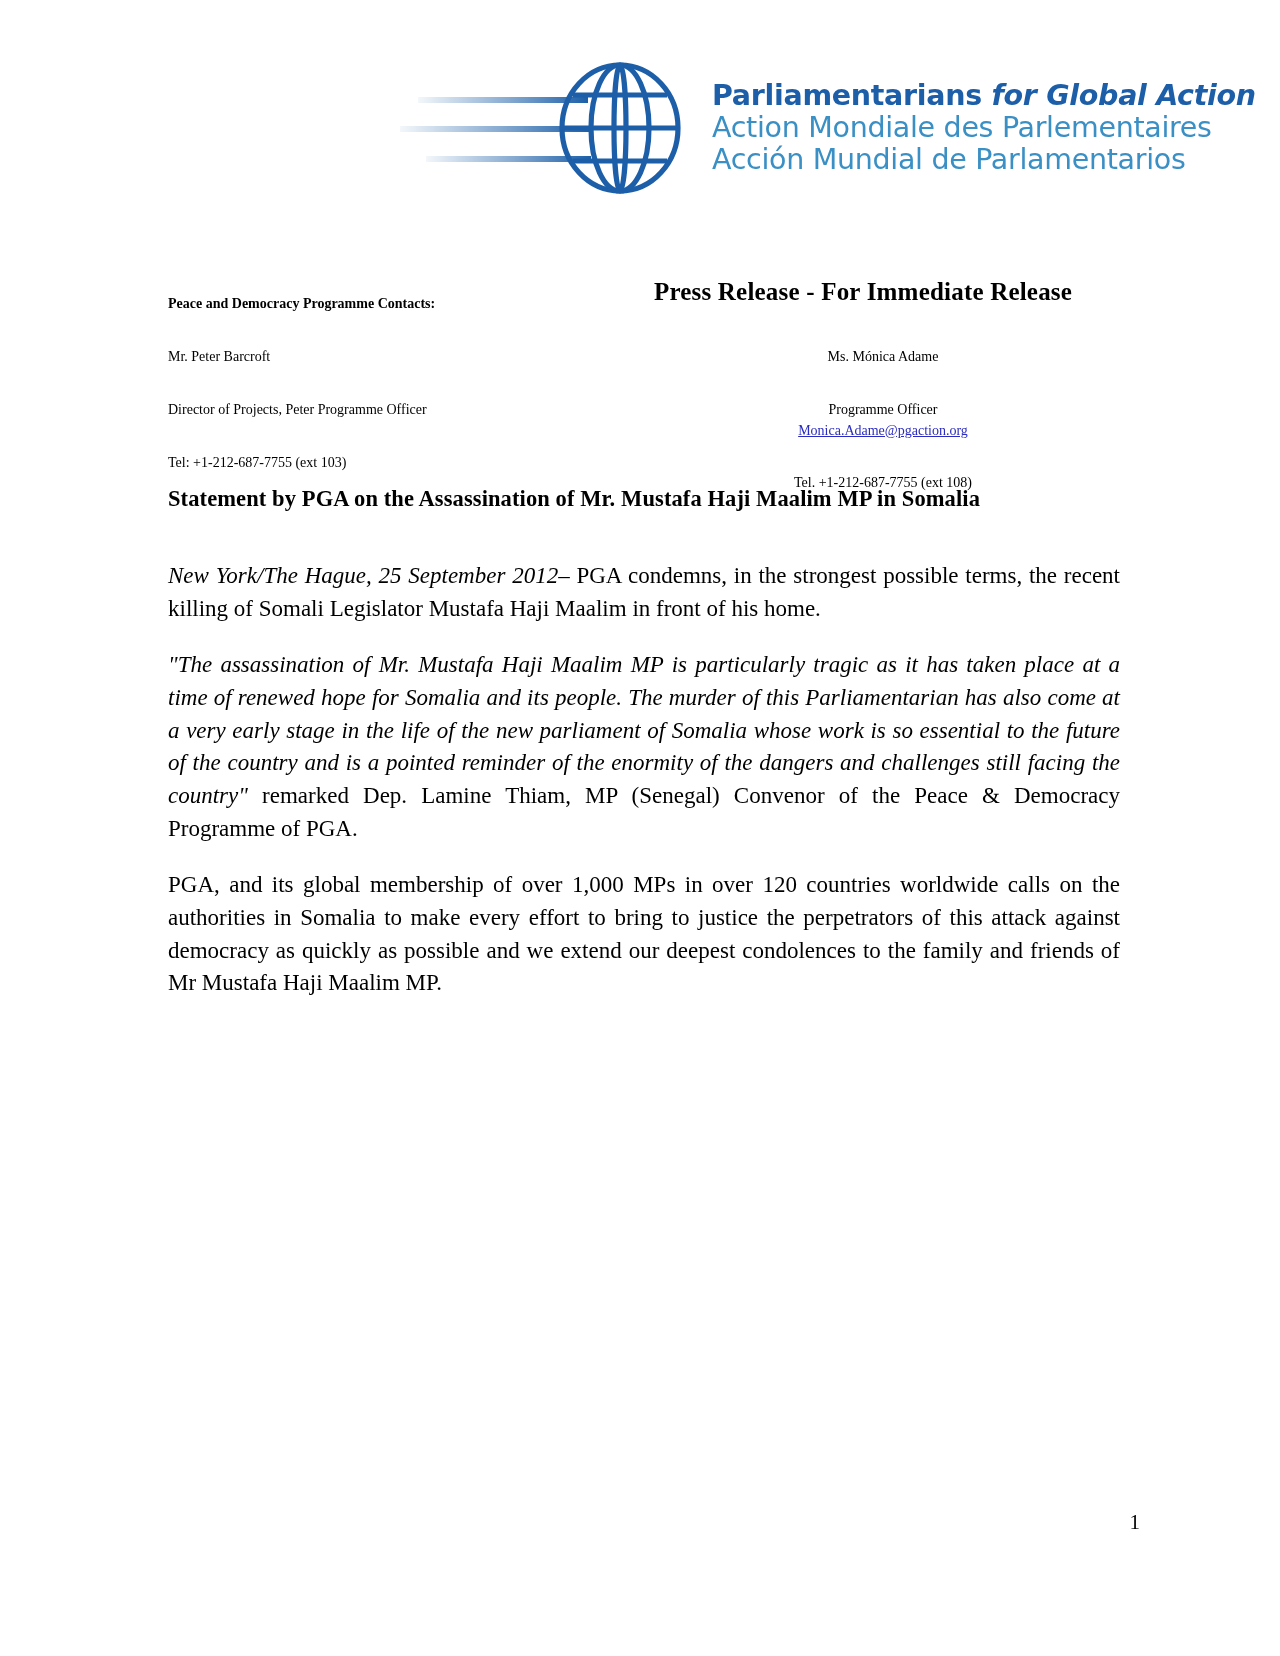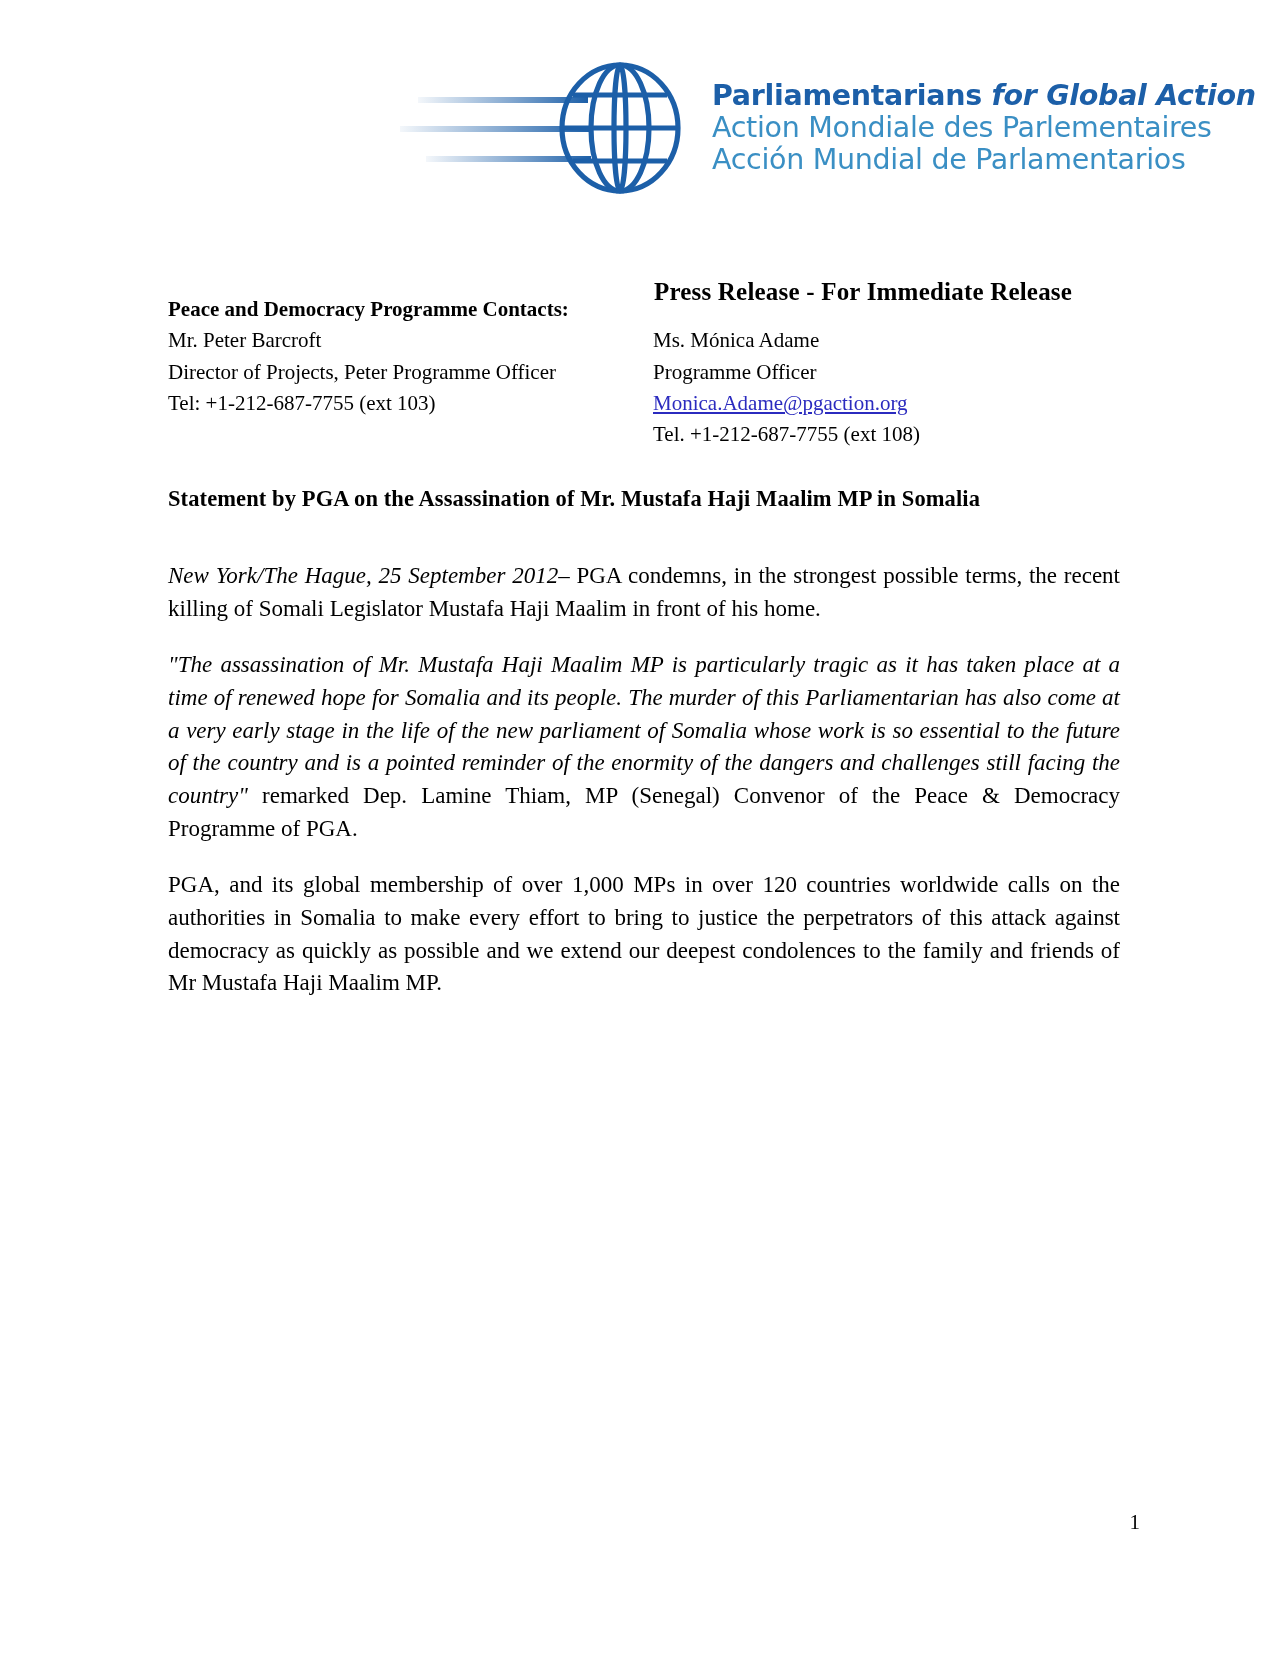"Peace and Democracy Programme Contacts:" .contacts { font-size: 21px -> 14px }
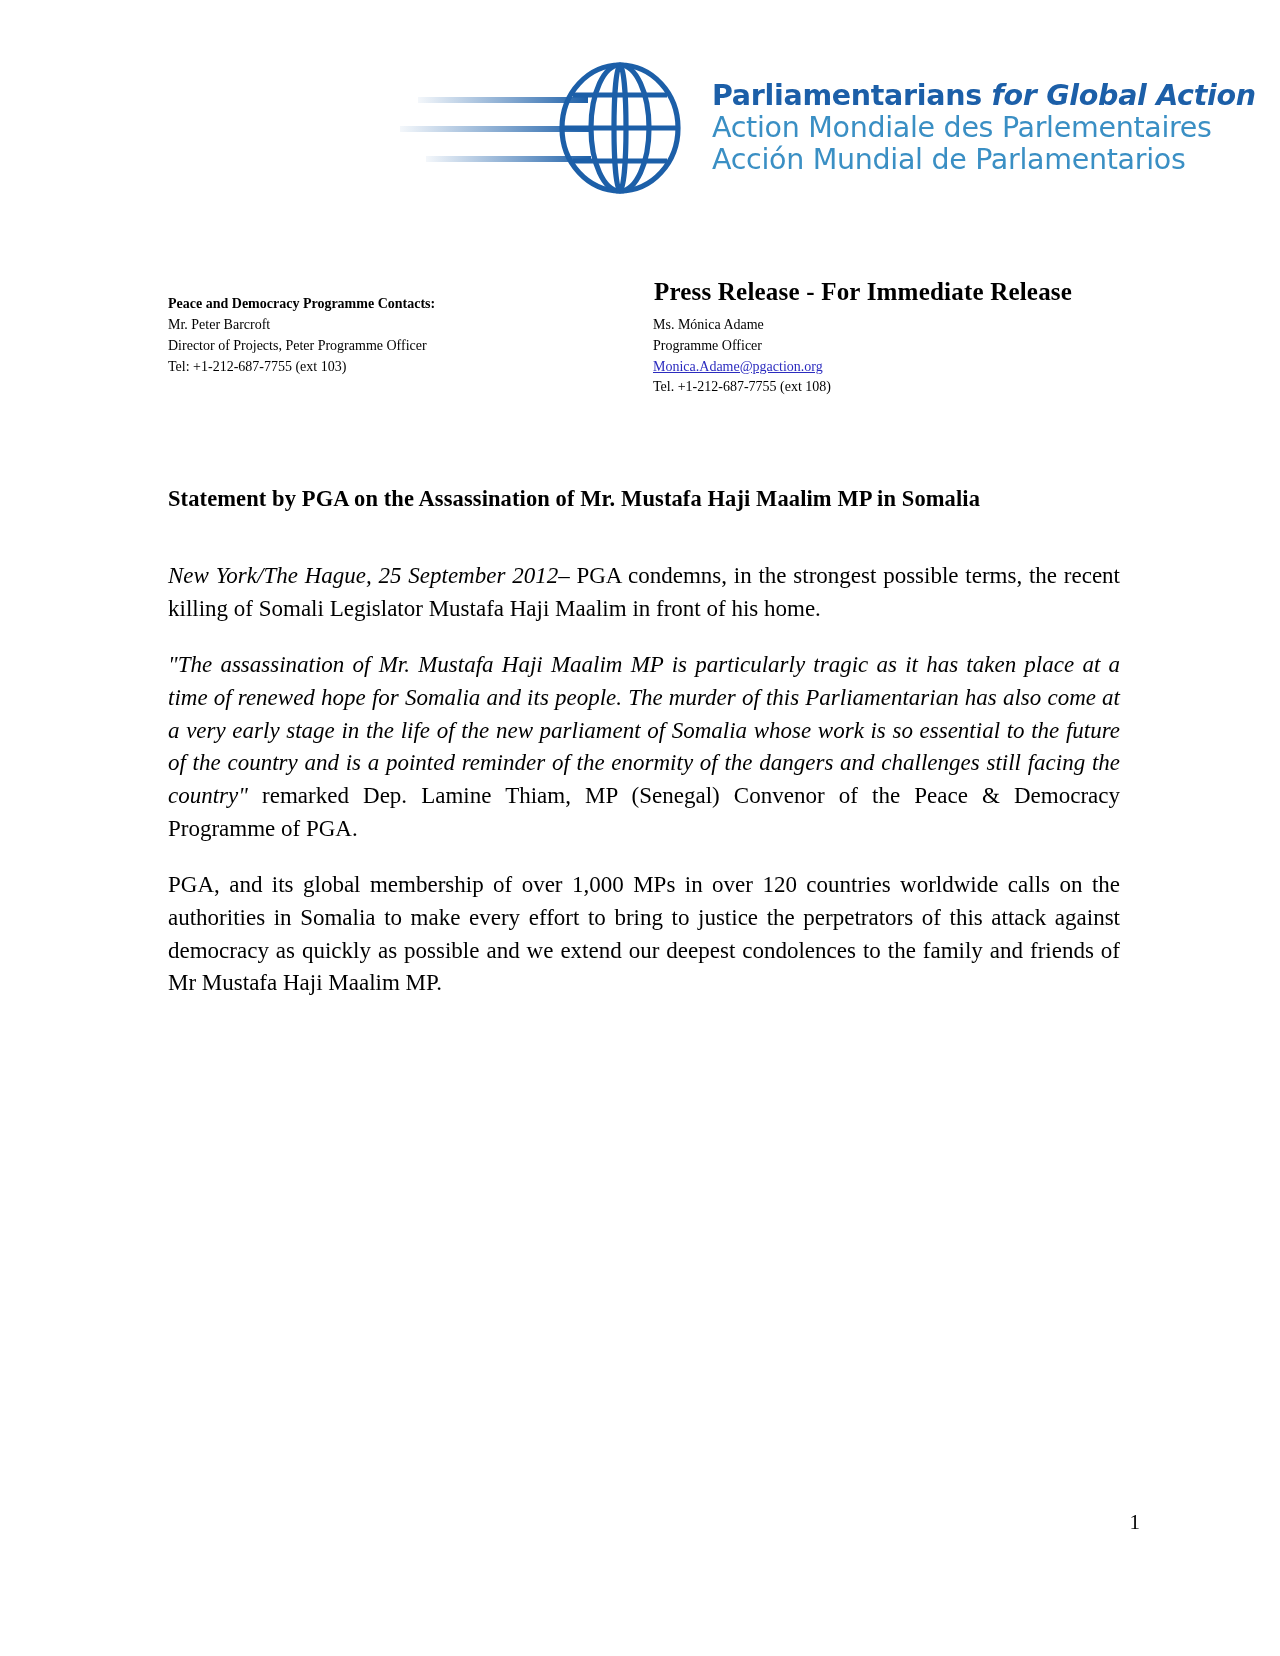"Mr. Peter Barcroft" .contact-line { margin-top: none -> 32px }
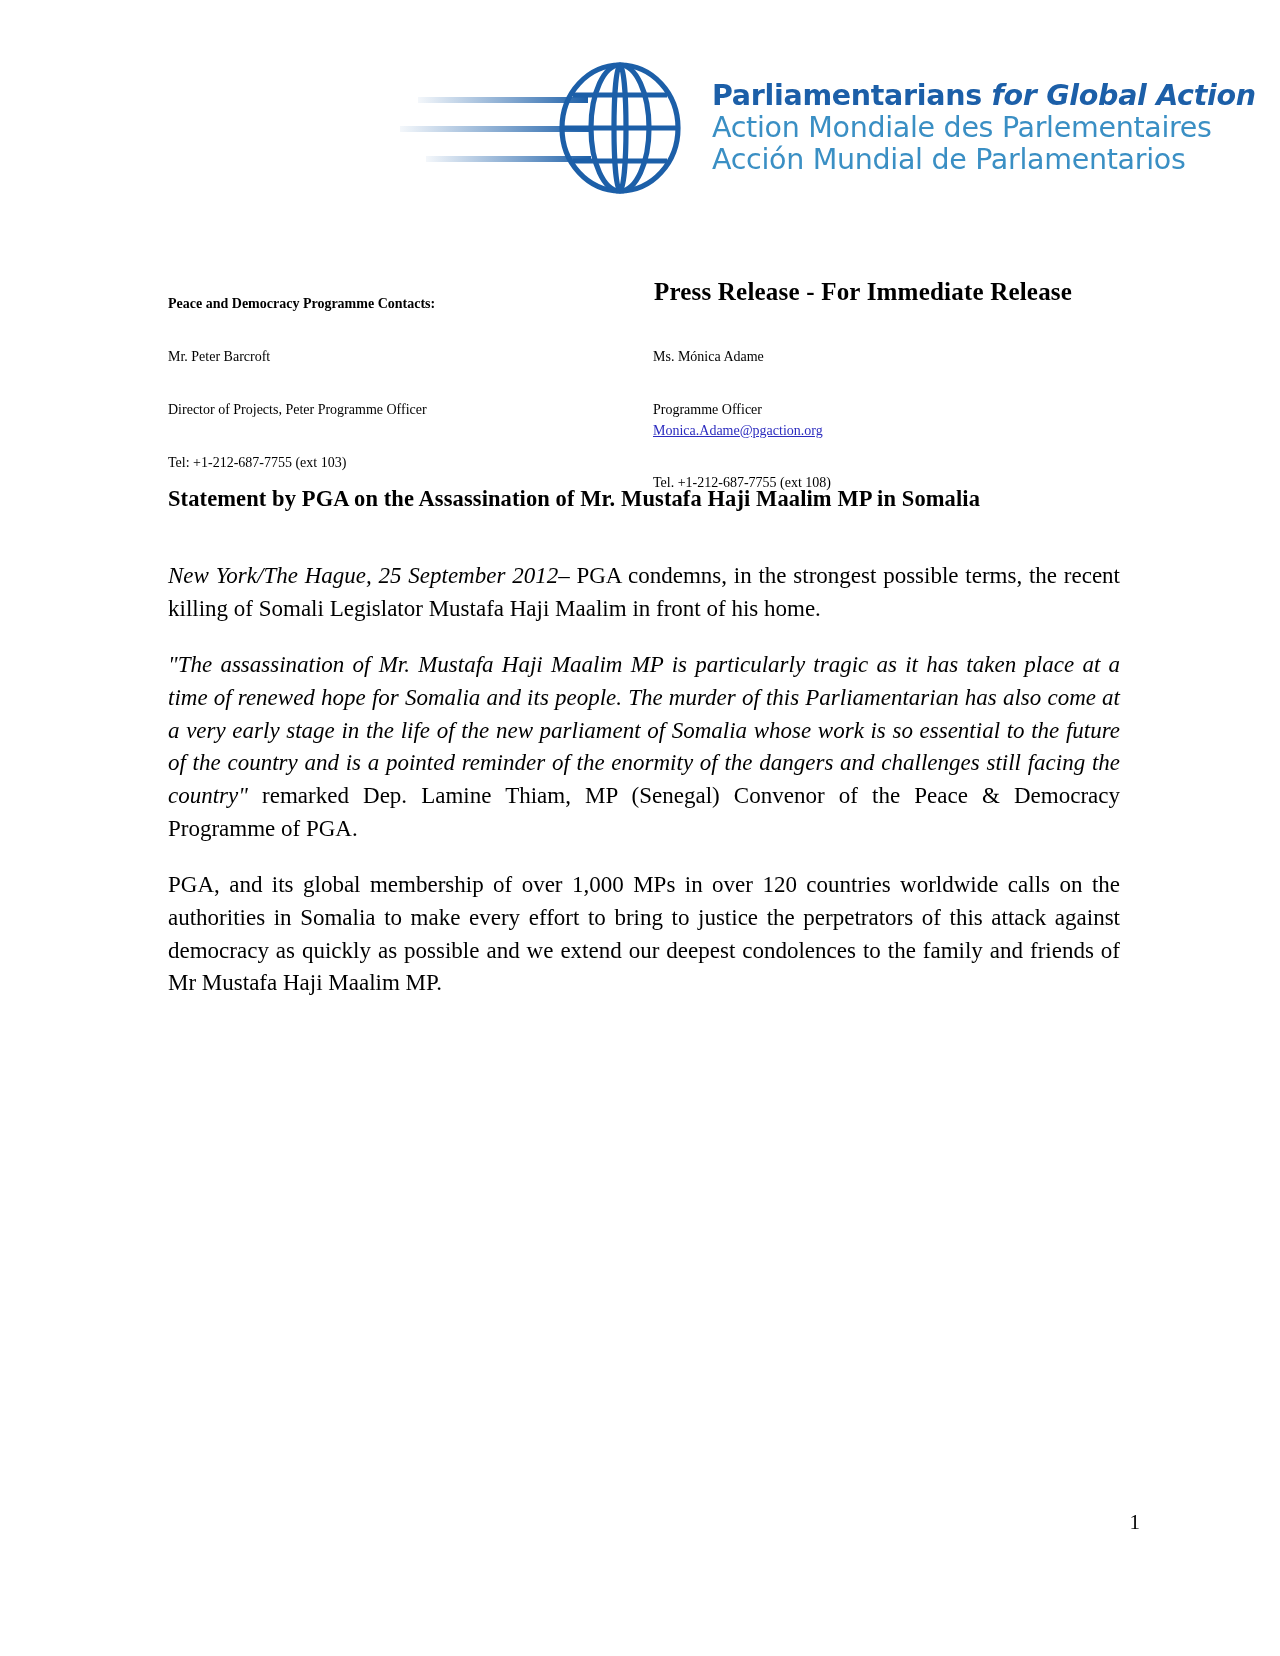"Ms. Mónica Adame" .contact-col.right { text-align: none -> center }
